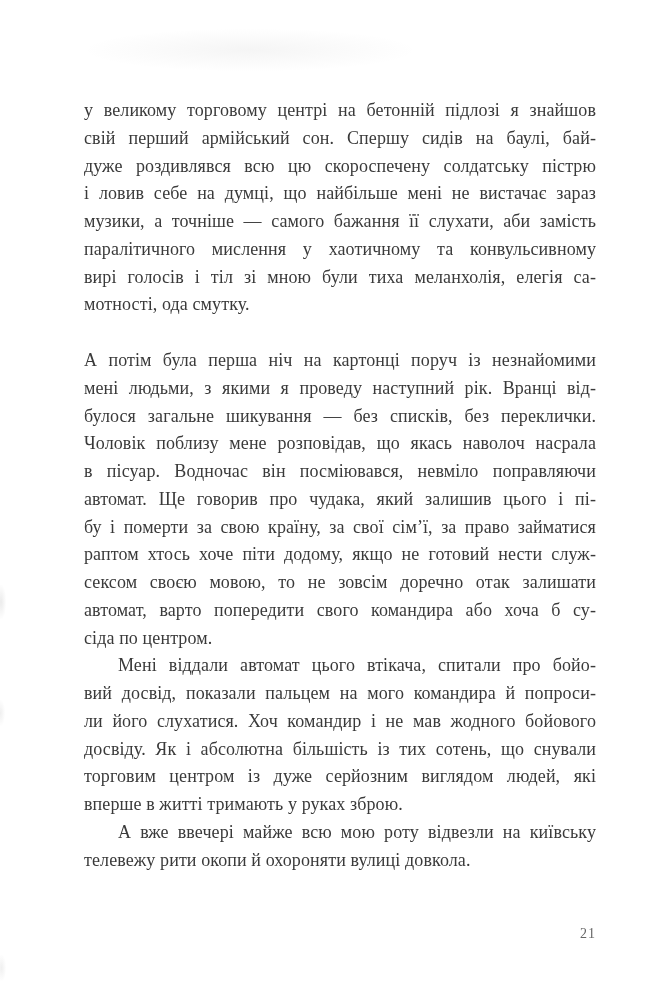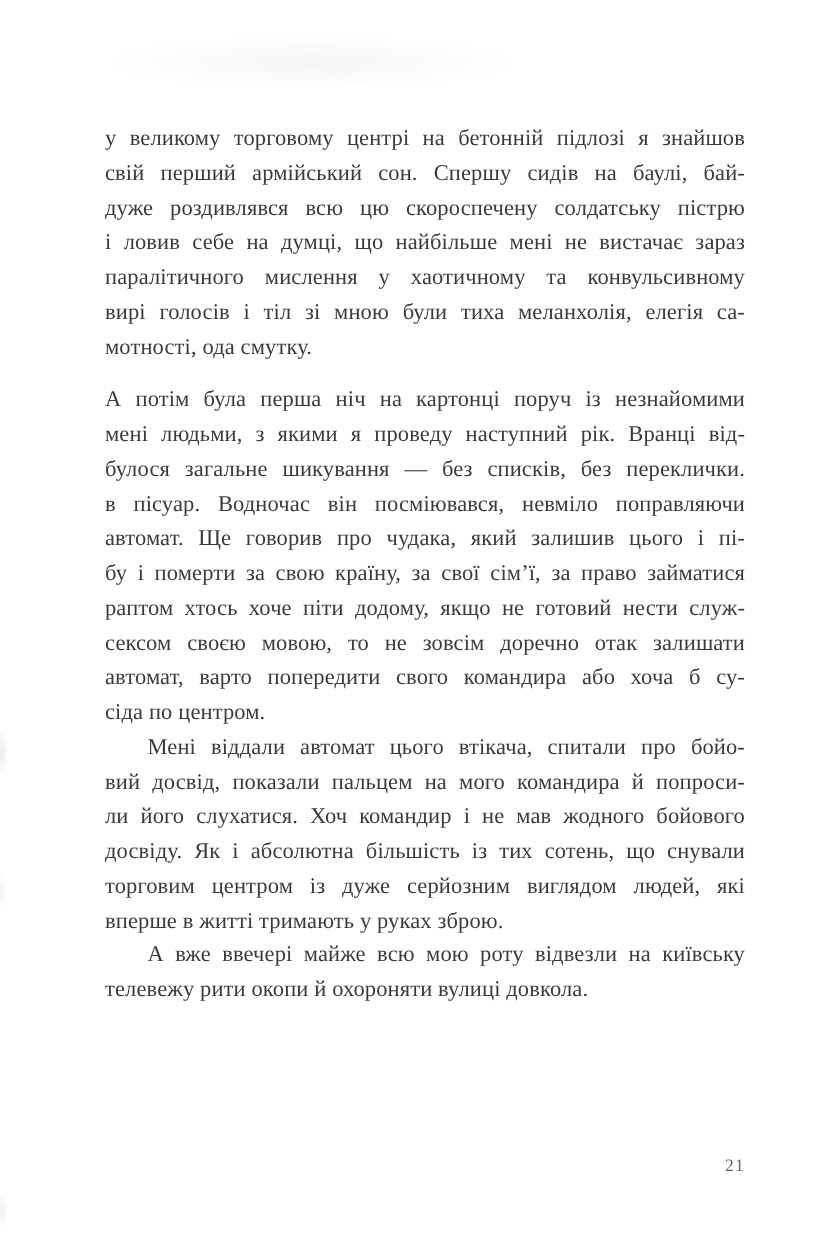"музики, а точніше — самого" div.line { html: none -> <div>музики, а точніше — самого бажання її слухати, аби замість</div> }
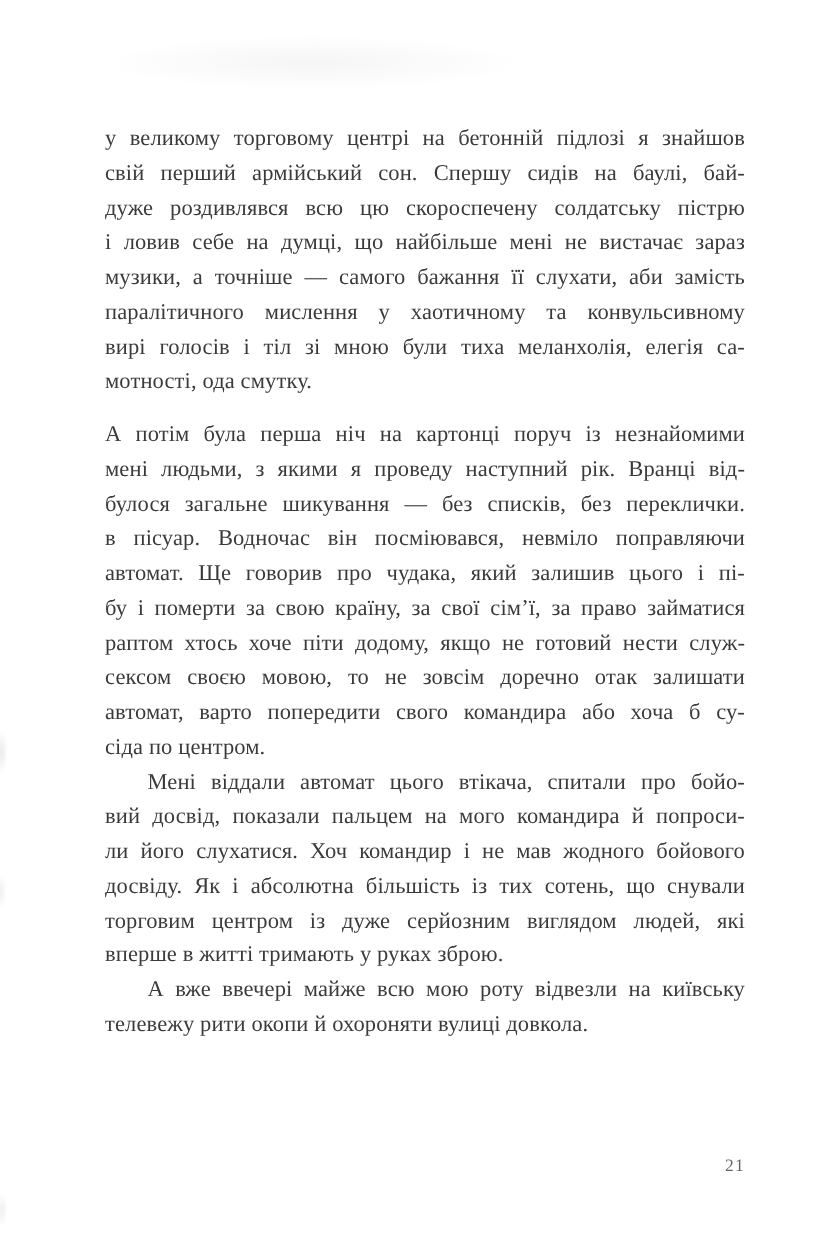"А потім була перша ніч" .para.gap-before { margin-top: 15px -> 28px }
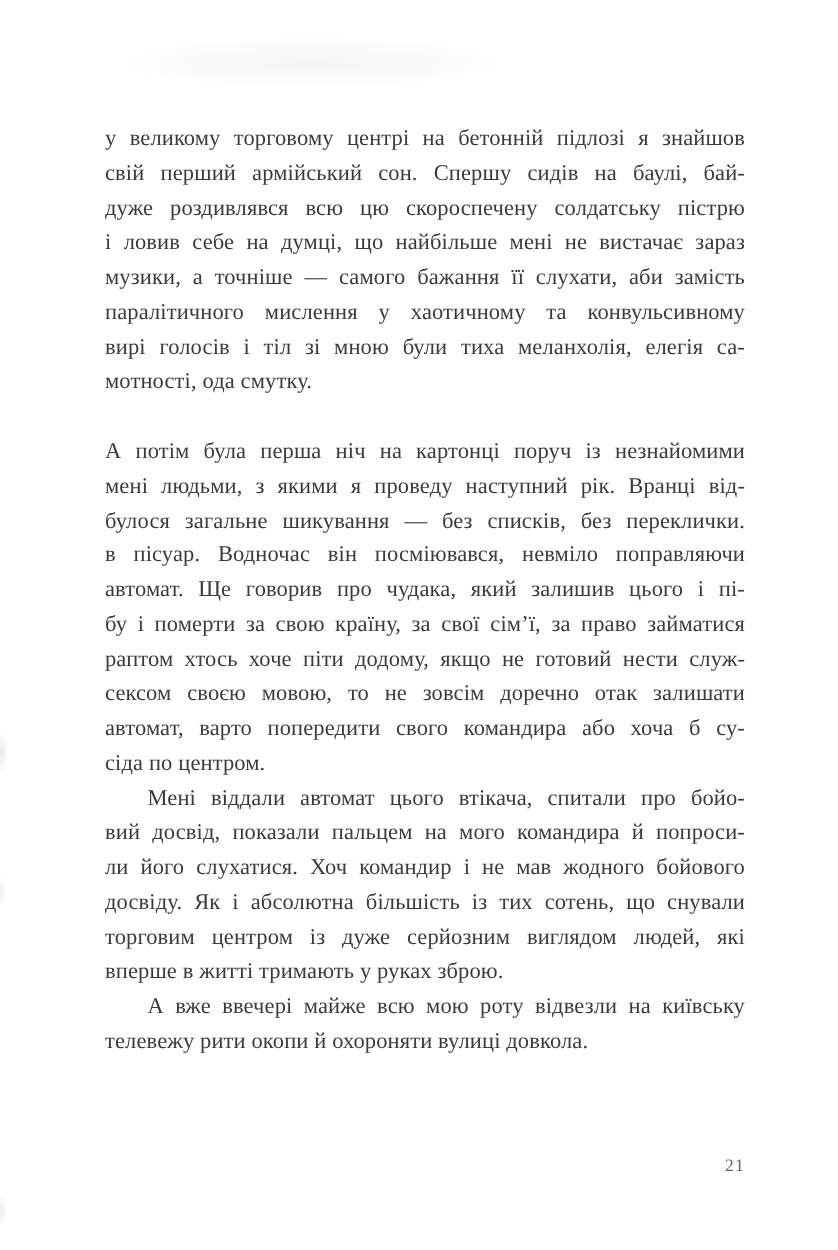"Чоловік поблизу мене розповідав, що" div.line { html: none -> <div>Чоловік поблизу мене розповідав, що якась наволоч насрала</div> }
